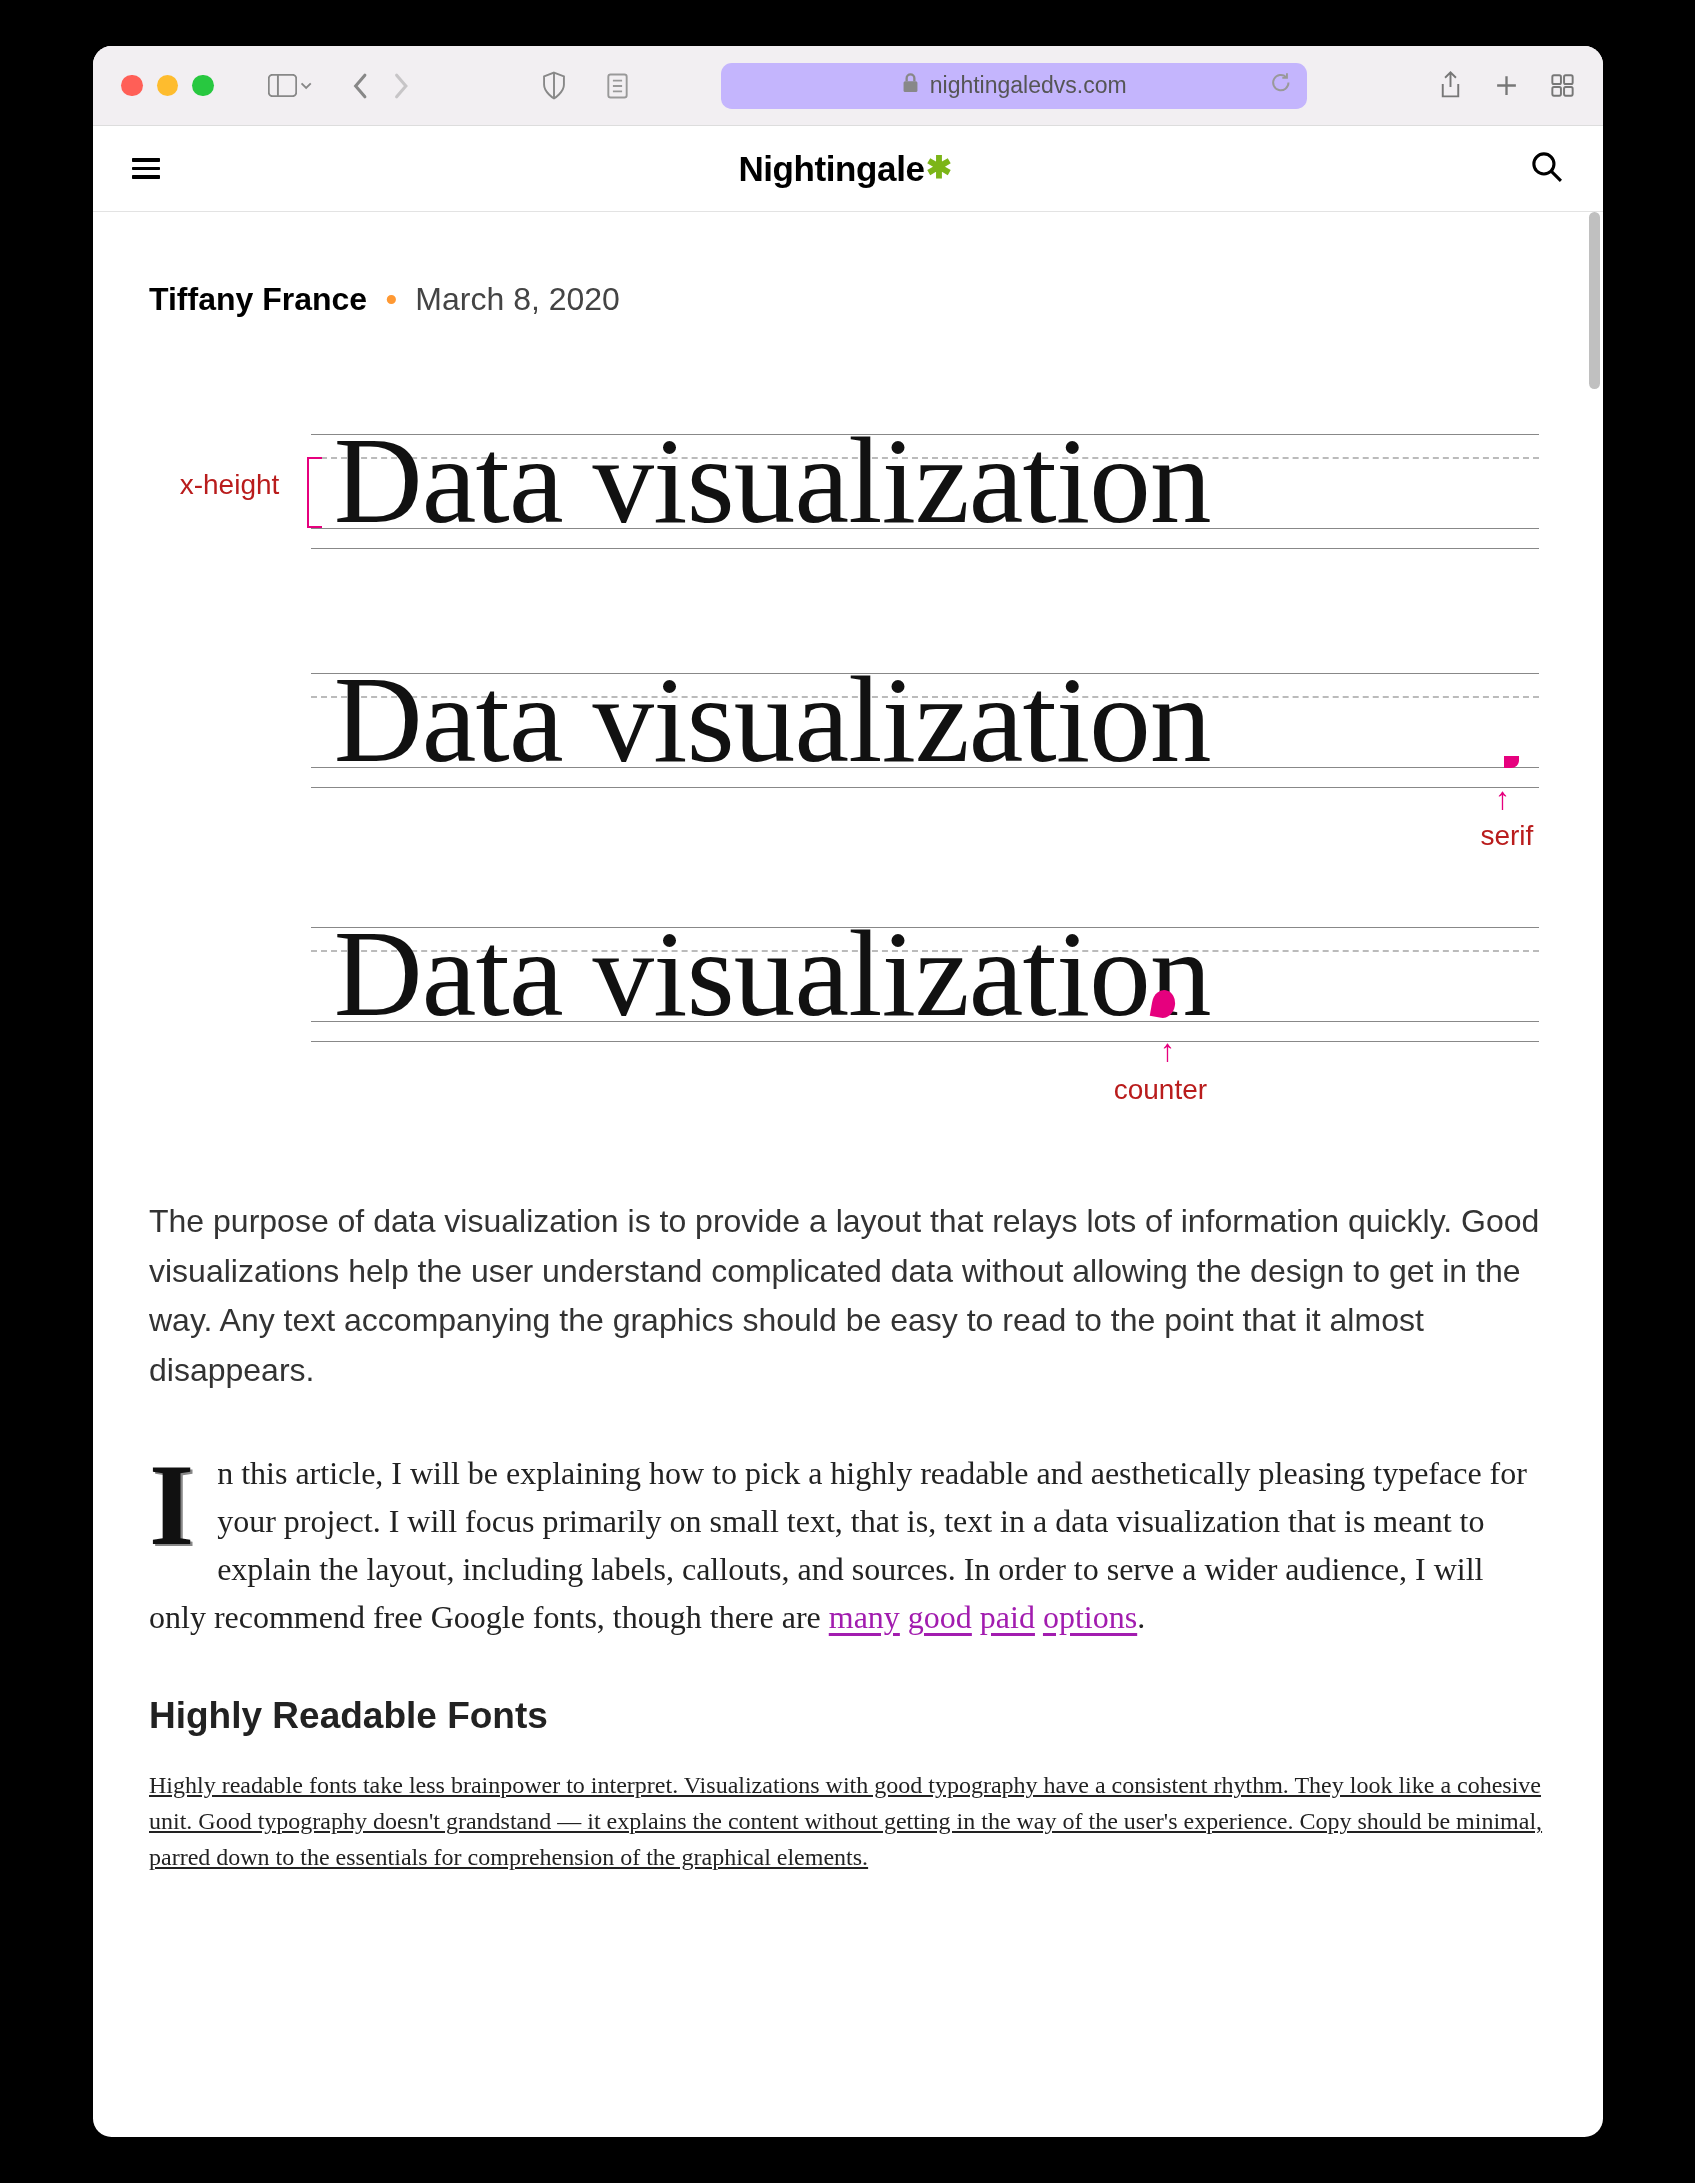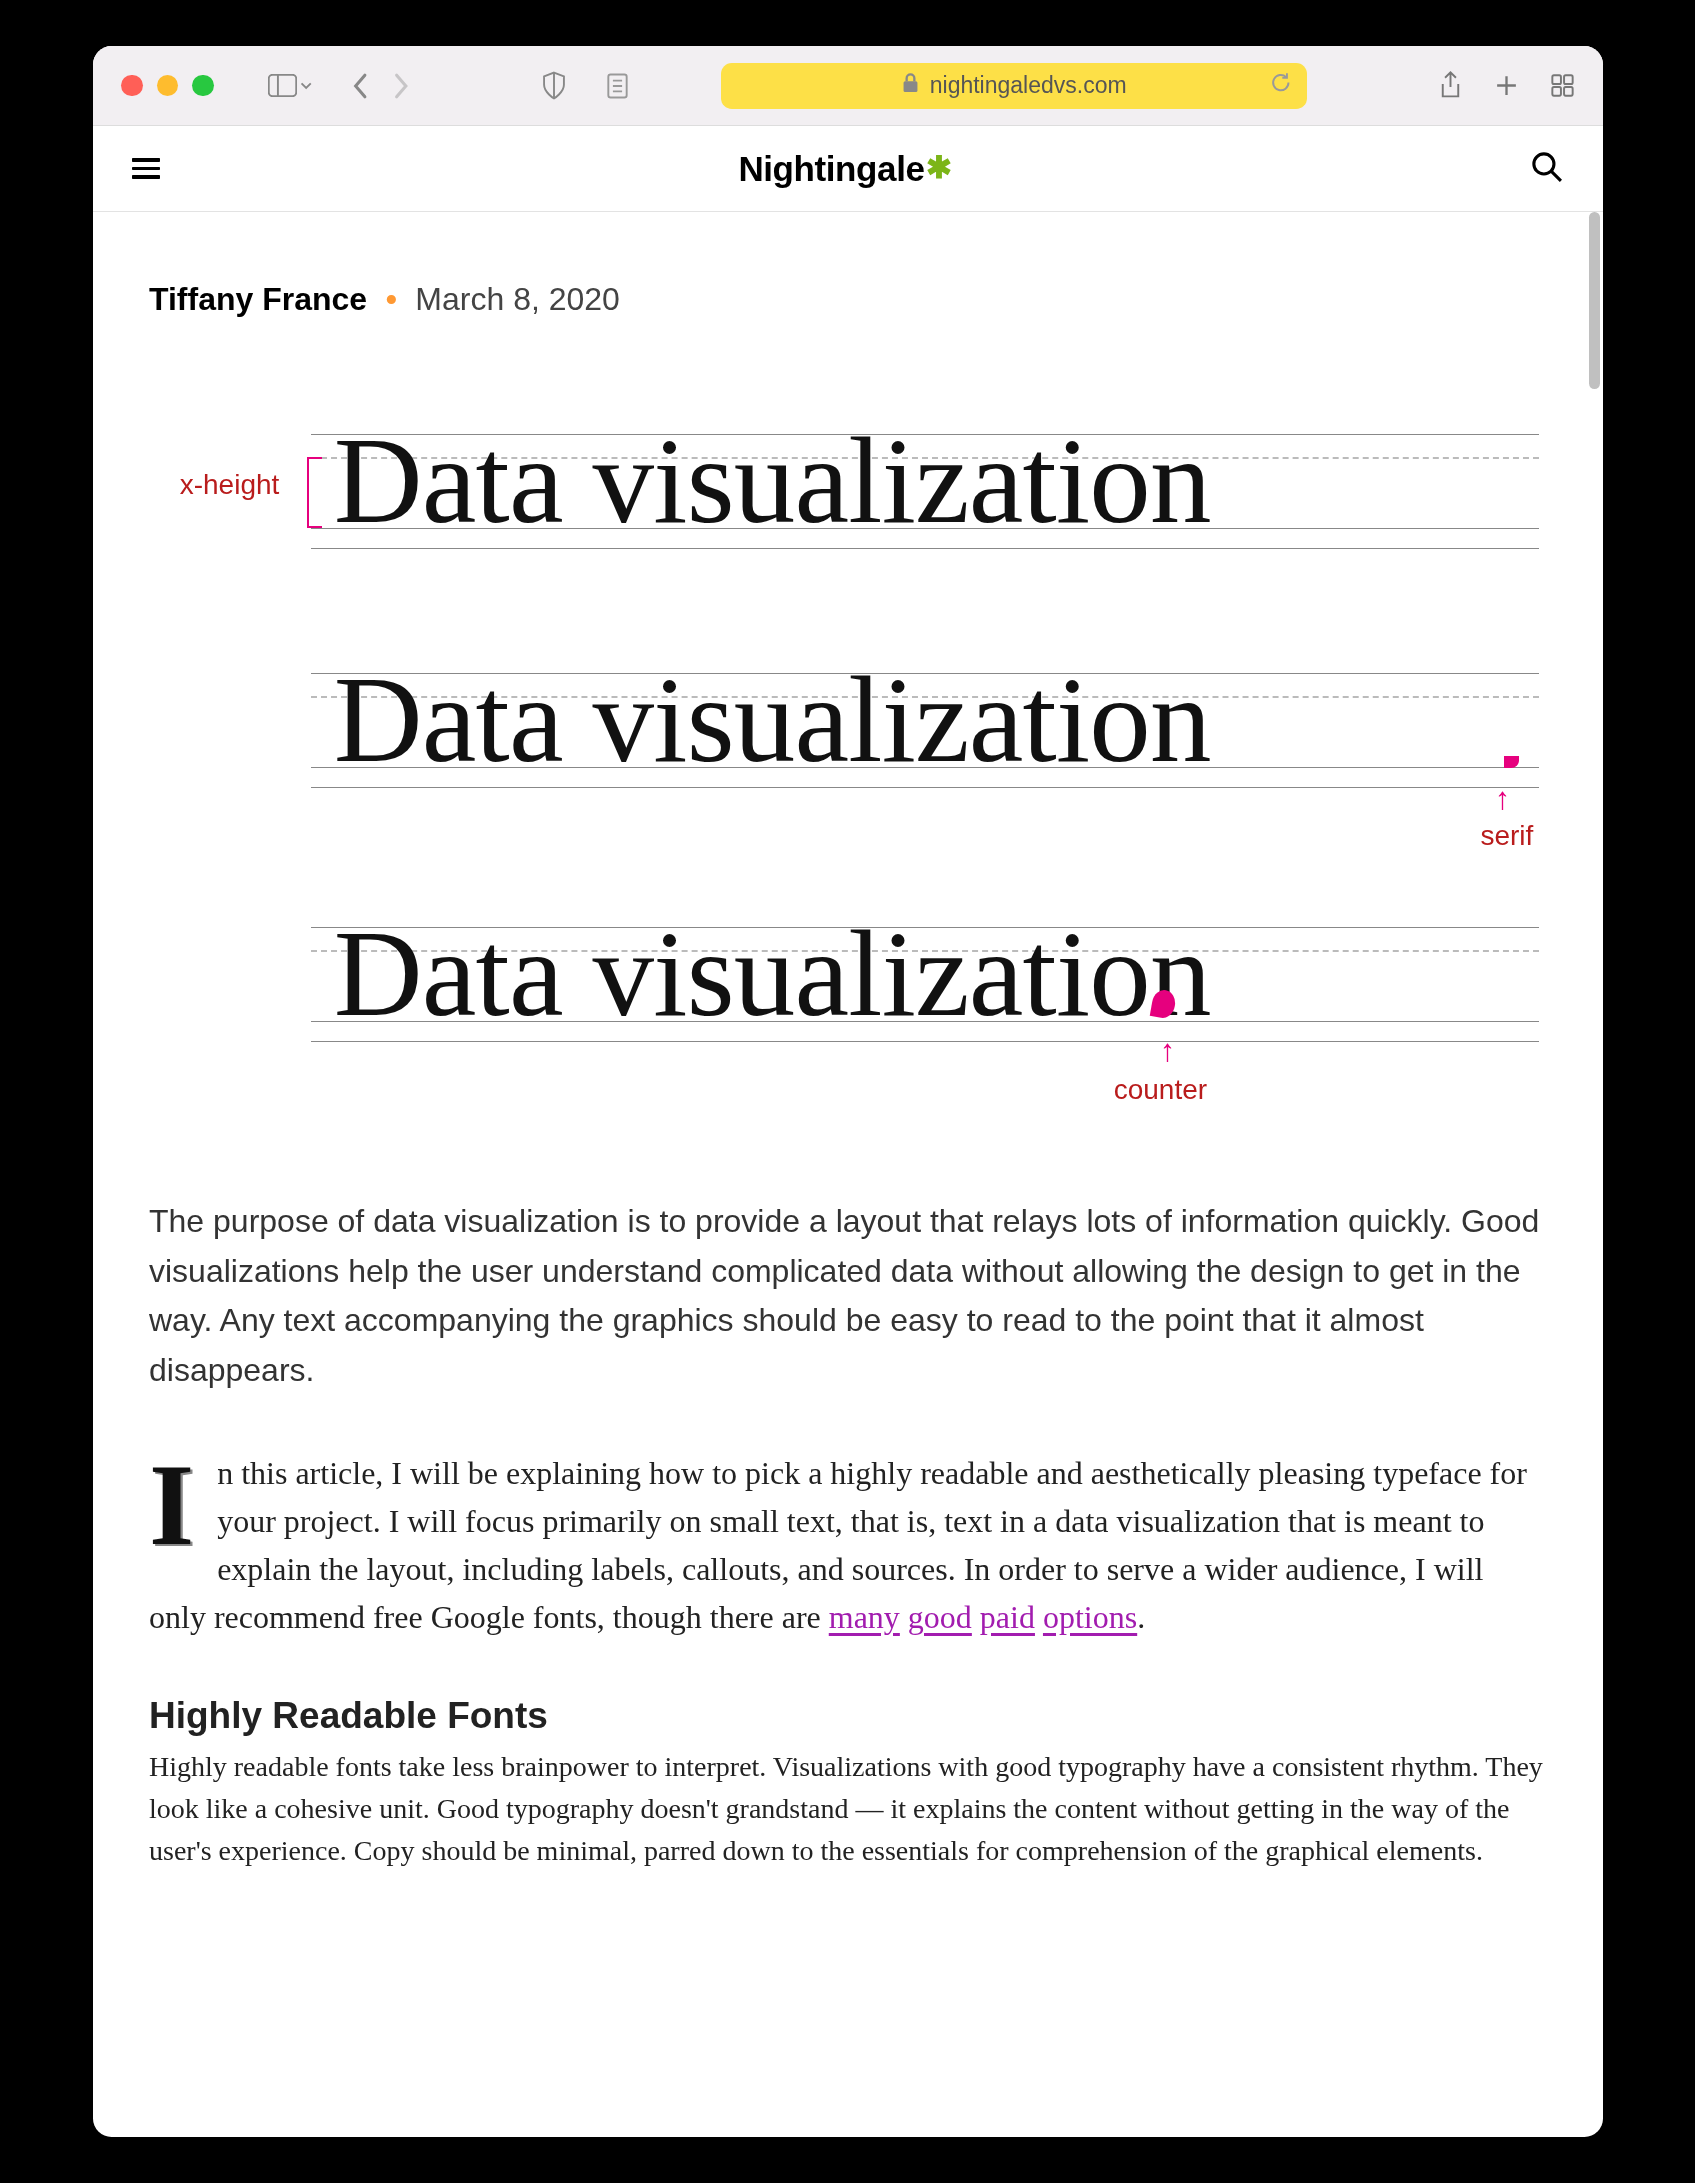"nightingaledvs.com" .url-bar { background: #fde047 -> #c4b5fd }
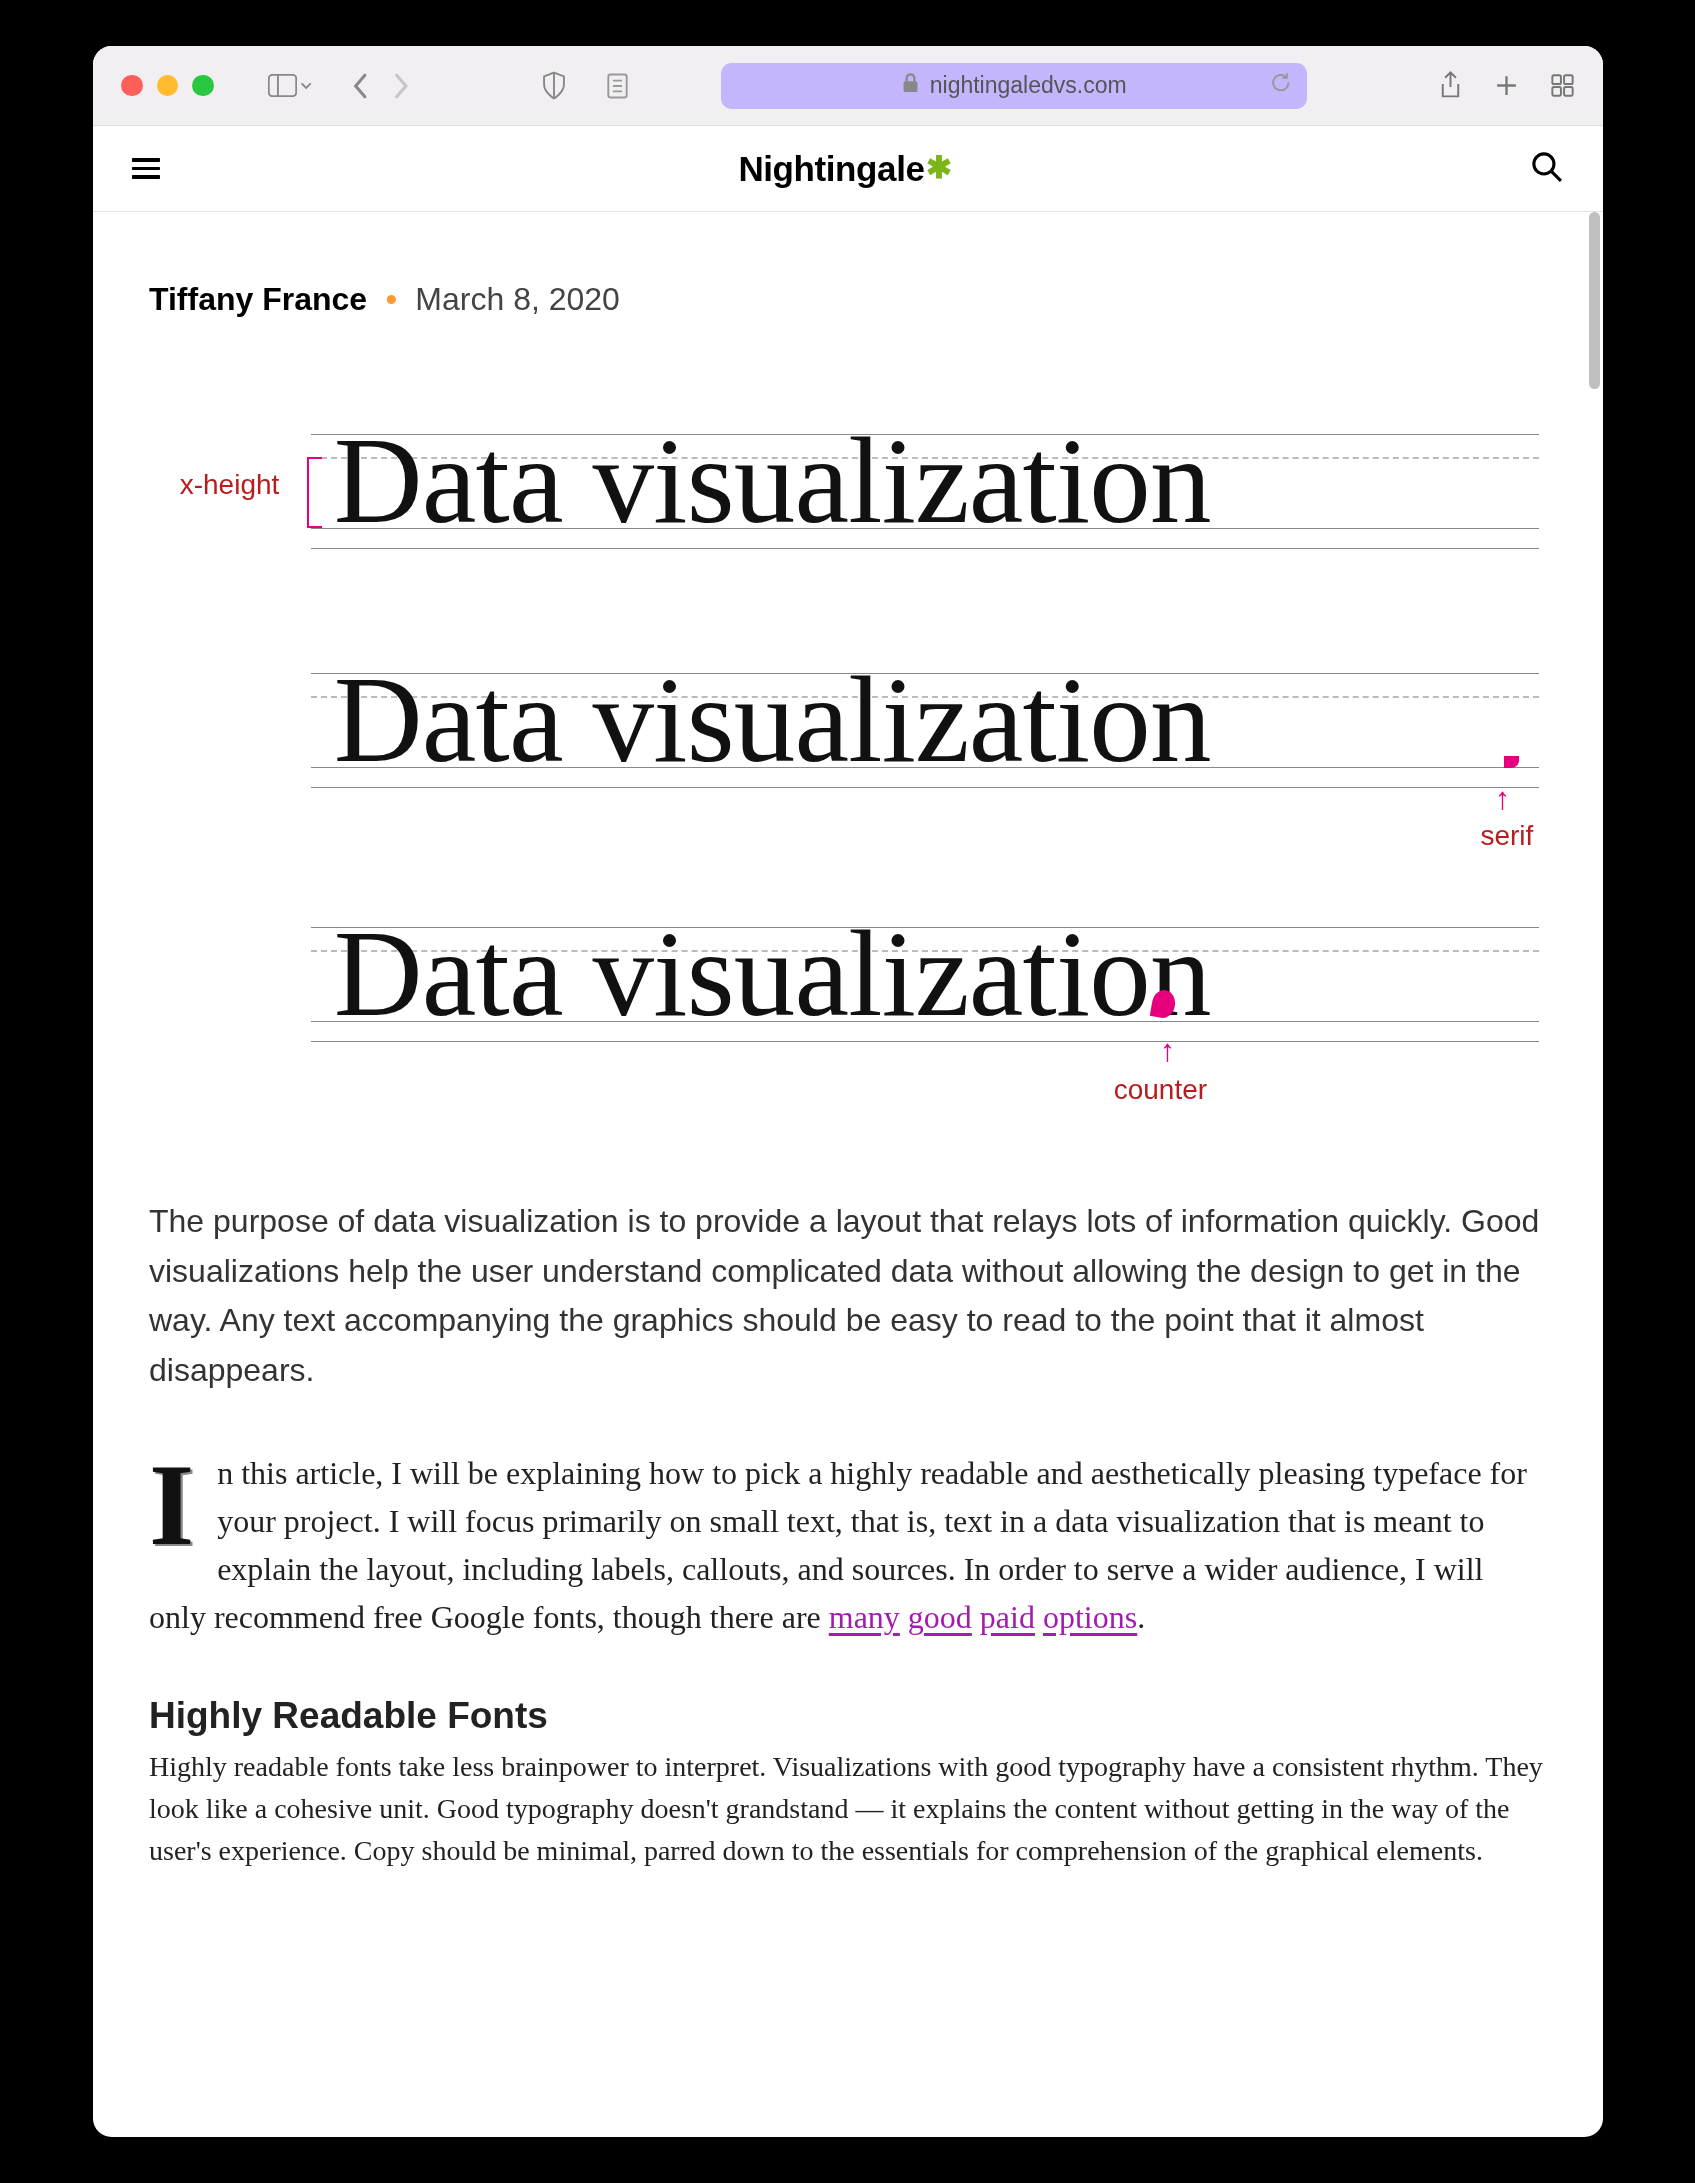"Highly readable fonts take less" .p-serif { font-size: 28px -> 24px; margin-top: 9px -> 30px; text-decoration: none -> underline }
